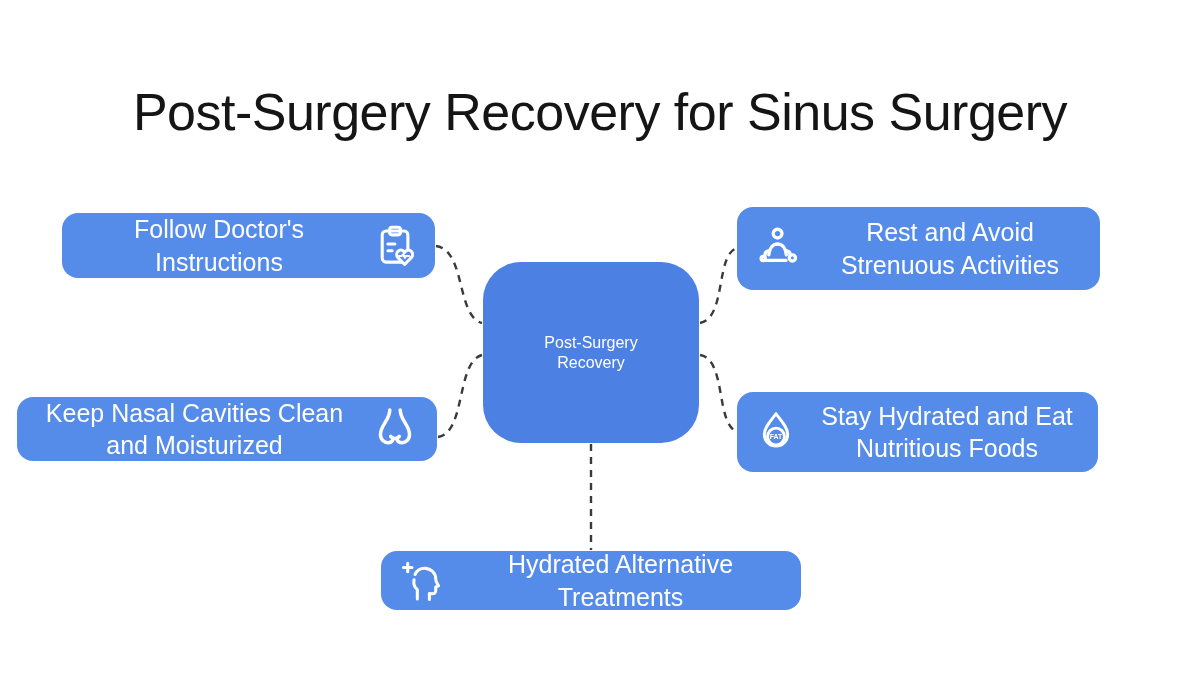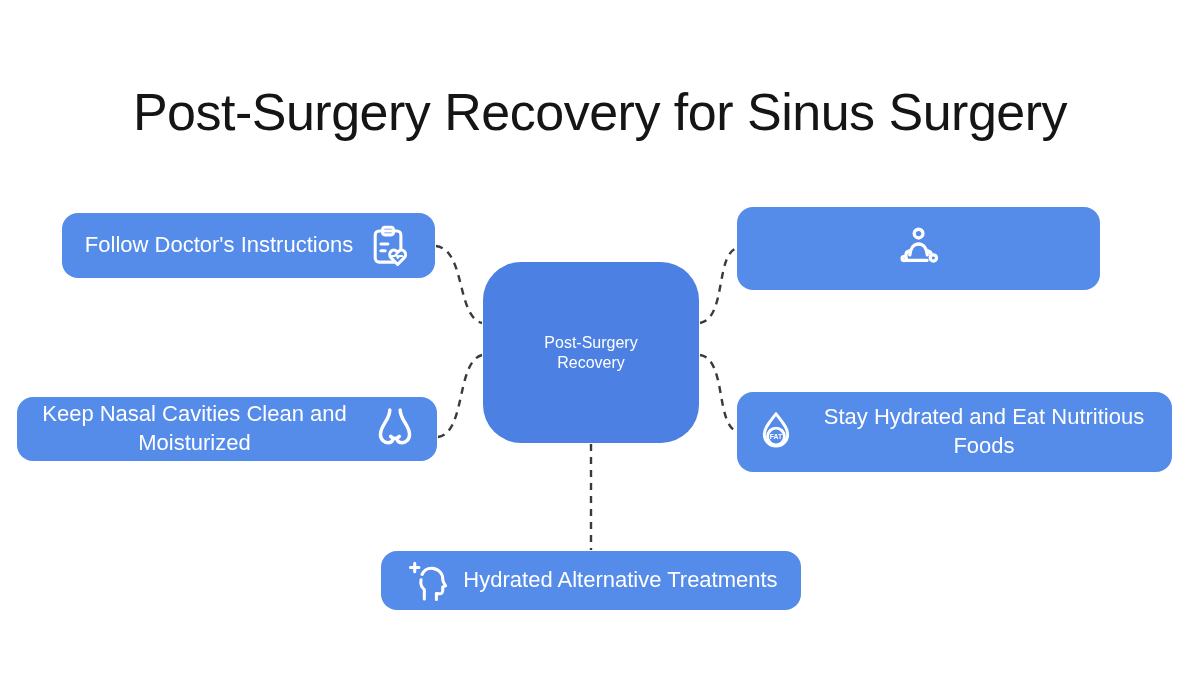"Follow Doctor's Instructions" .node .label { font-size: 22px -> 25px }
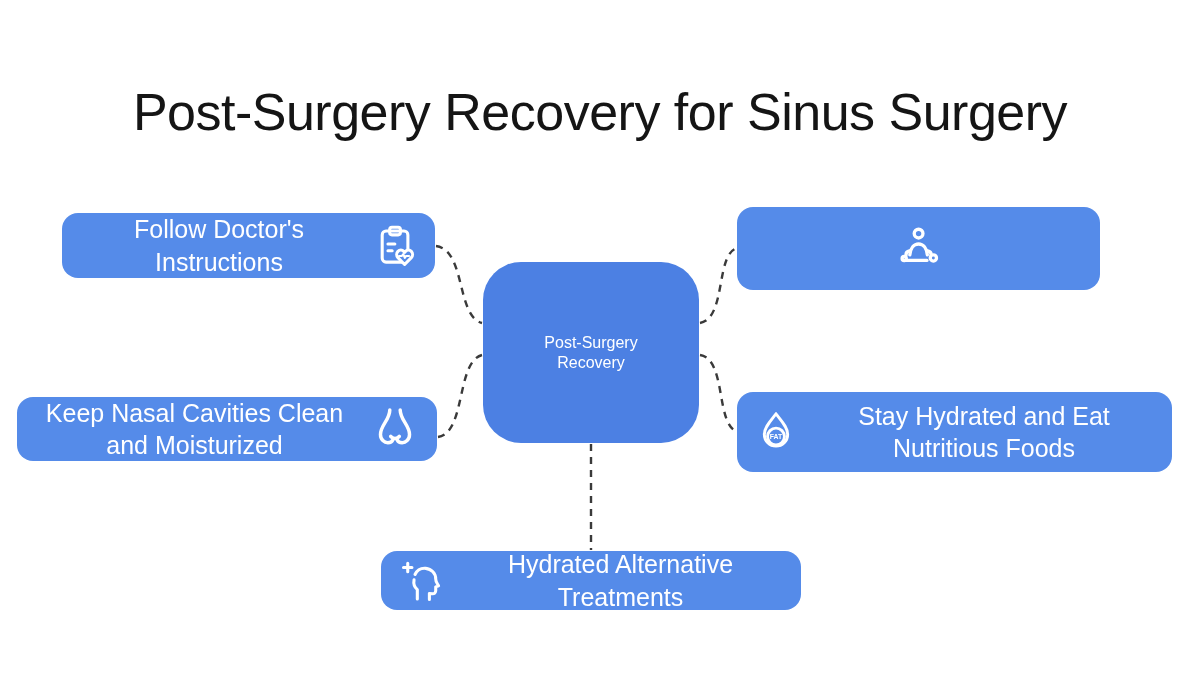"Rest and Avoid Strenuous Activities" span.label { html: none -> <span>Rest and Avoid Strenuous Activities</span> }
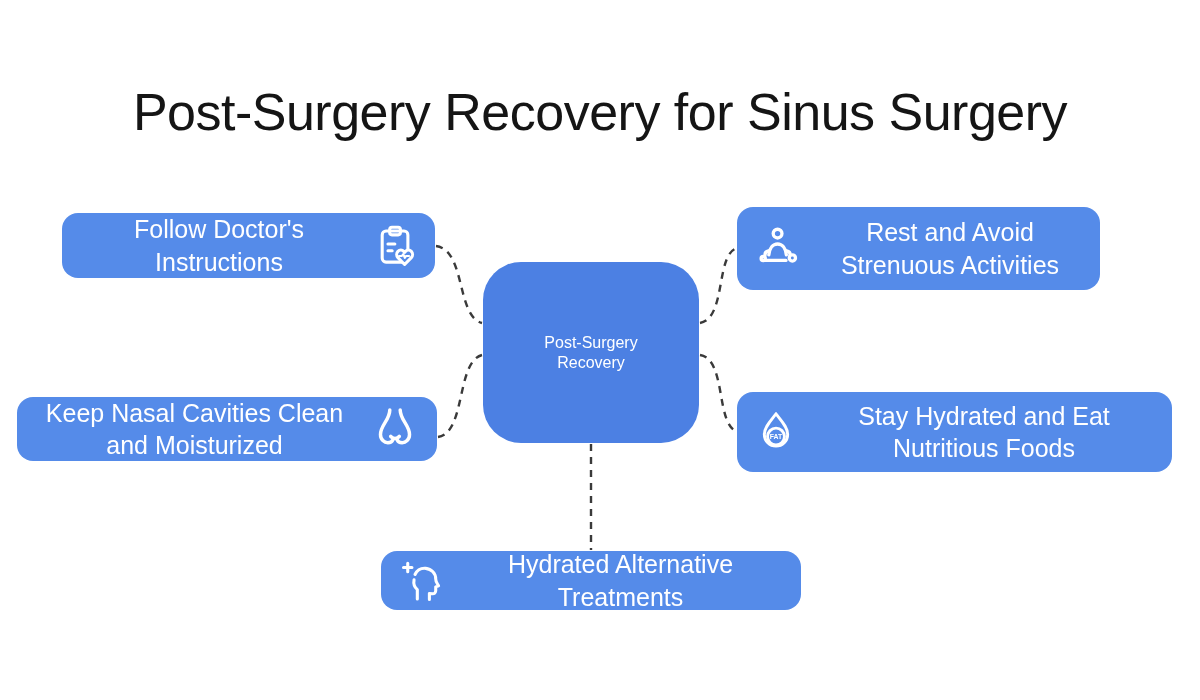"Stay Hydrated and Eat Nutritious" .node-br { width: 435px -> 361px }
